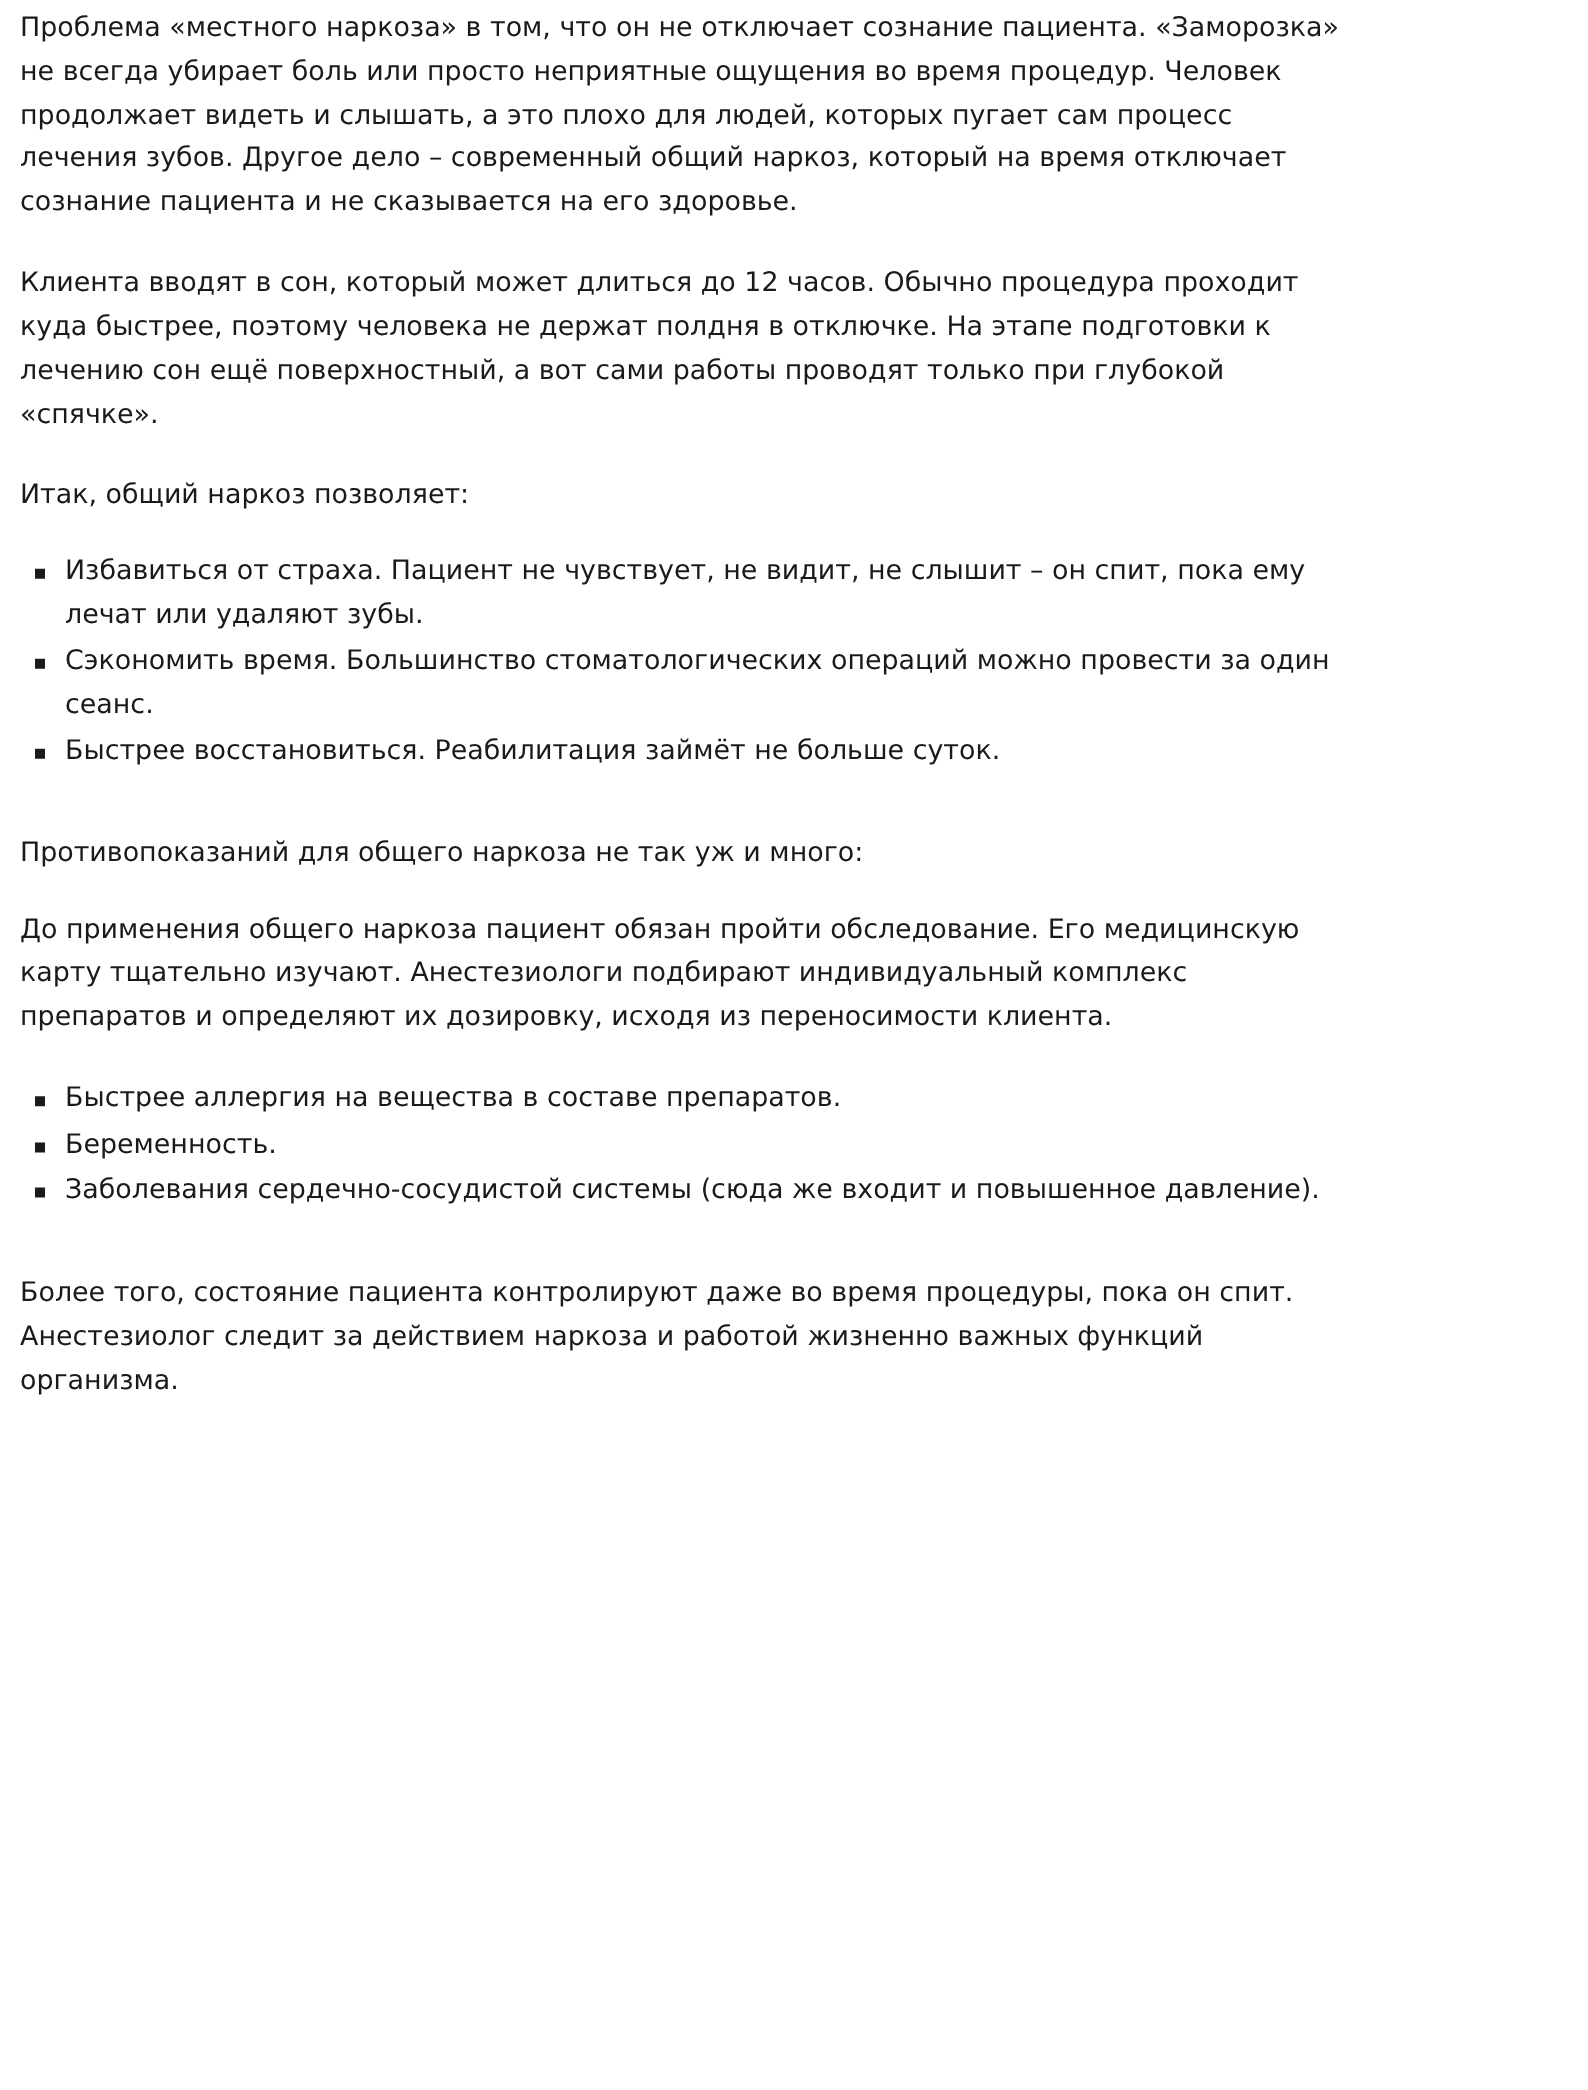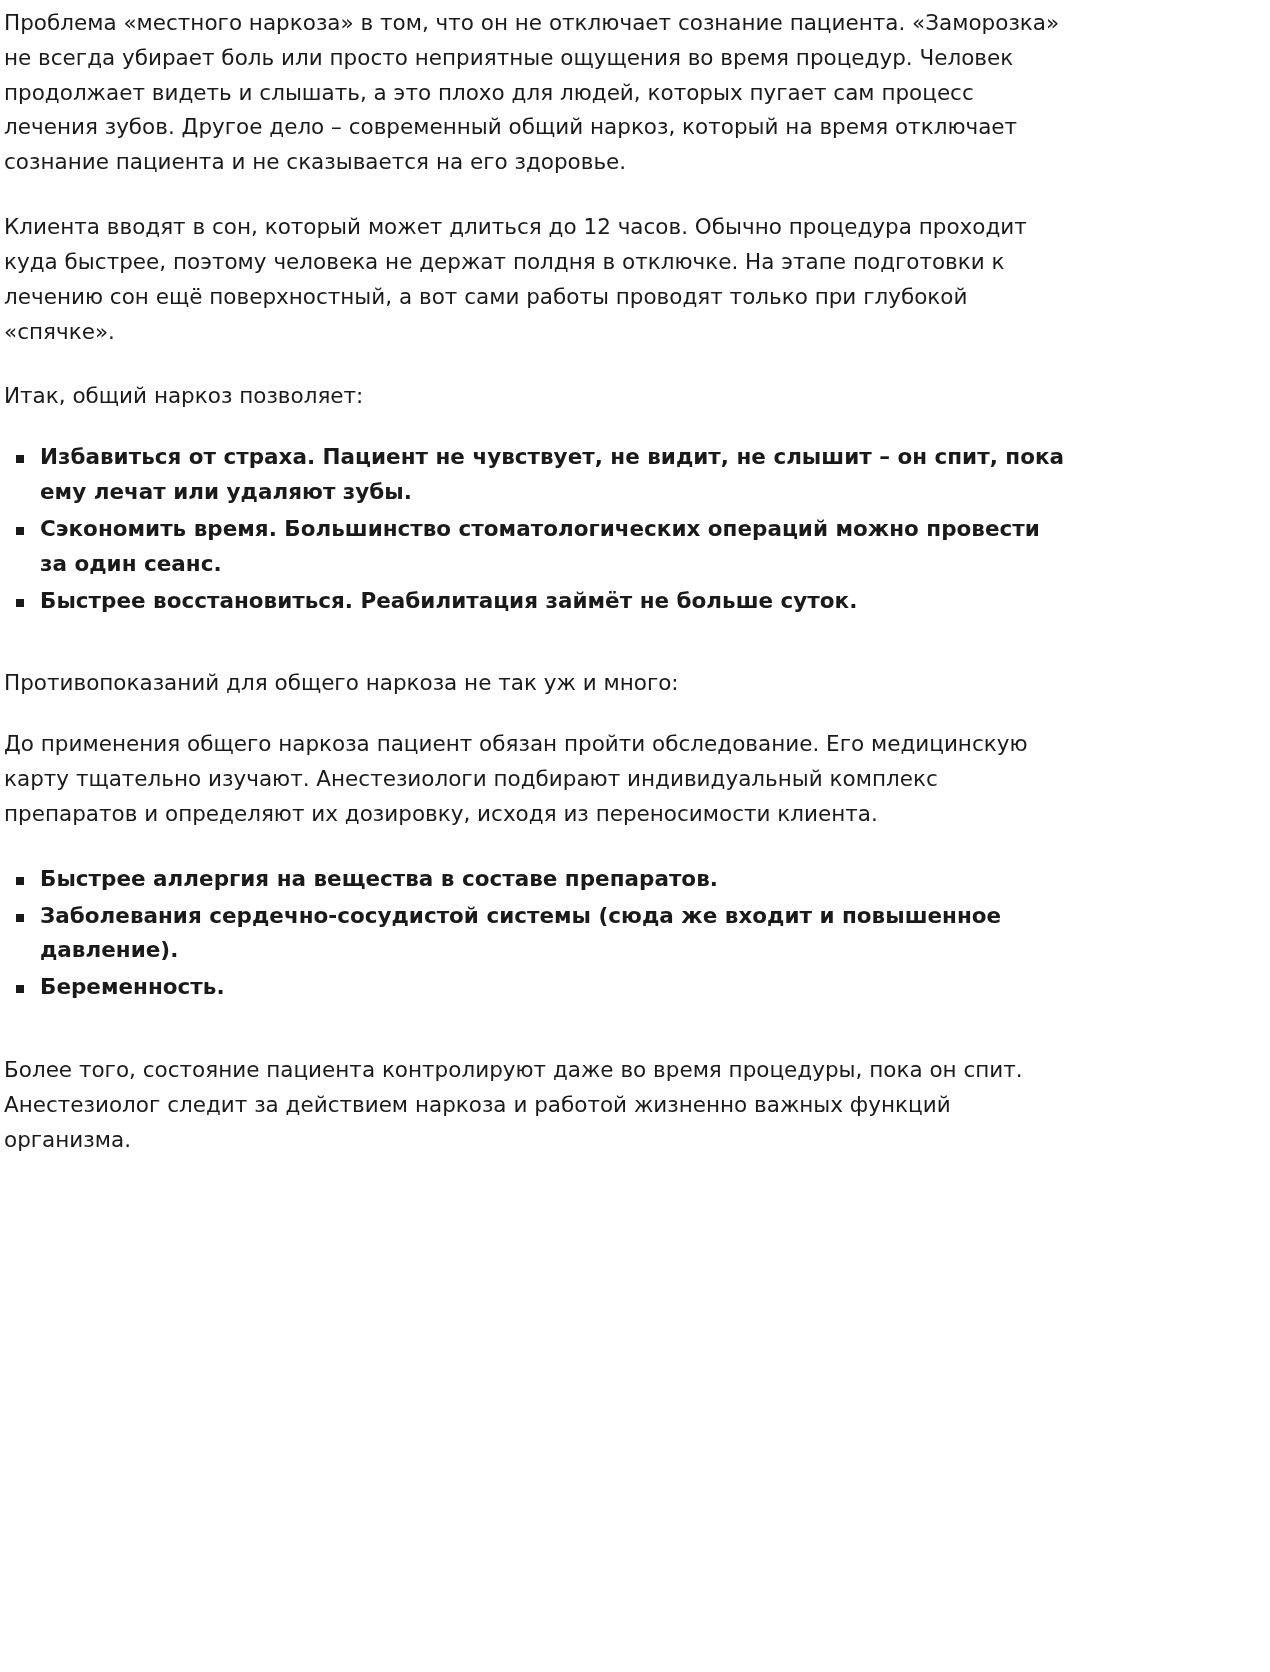"Проблема «местного наркоза» в том," .page { margin-left: none -> 12px }
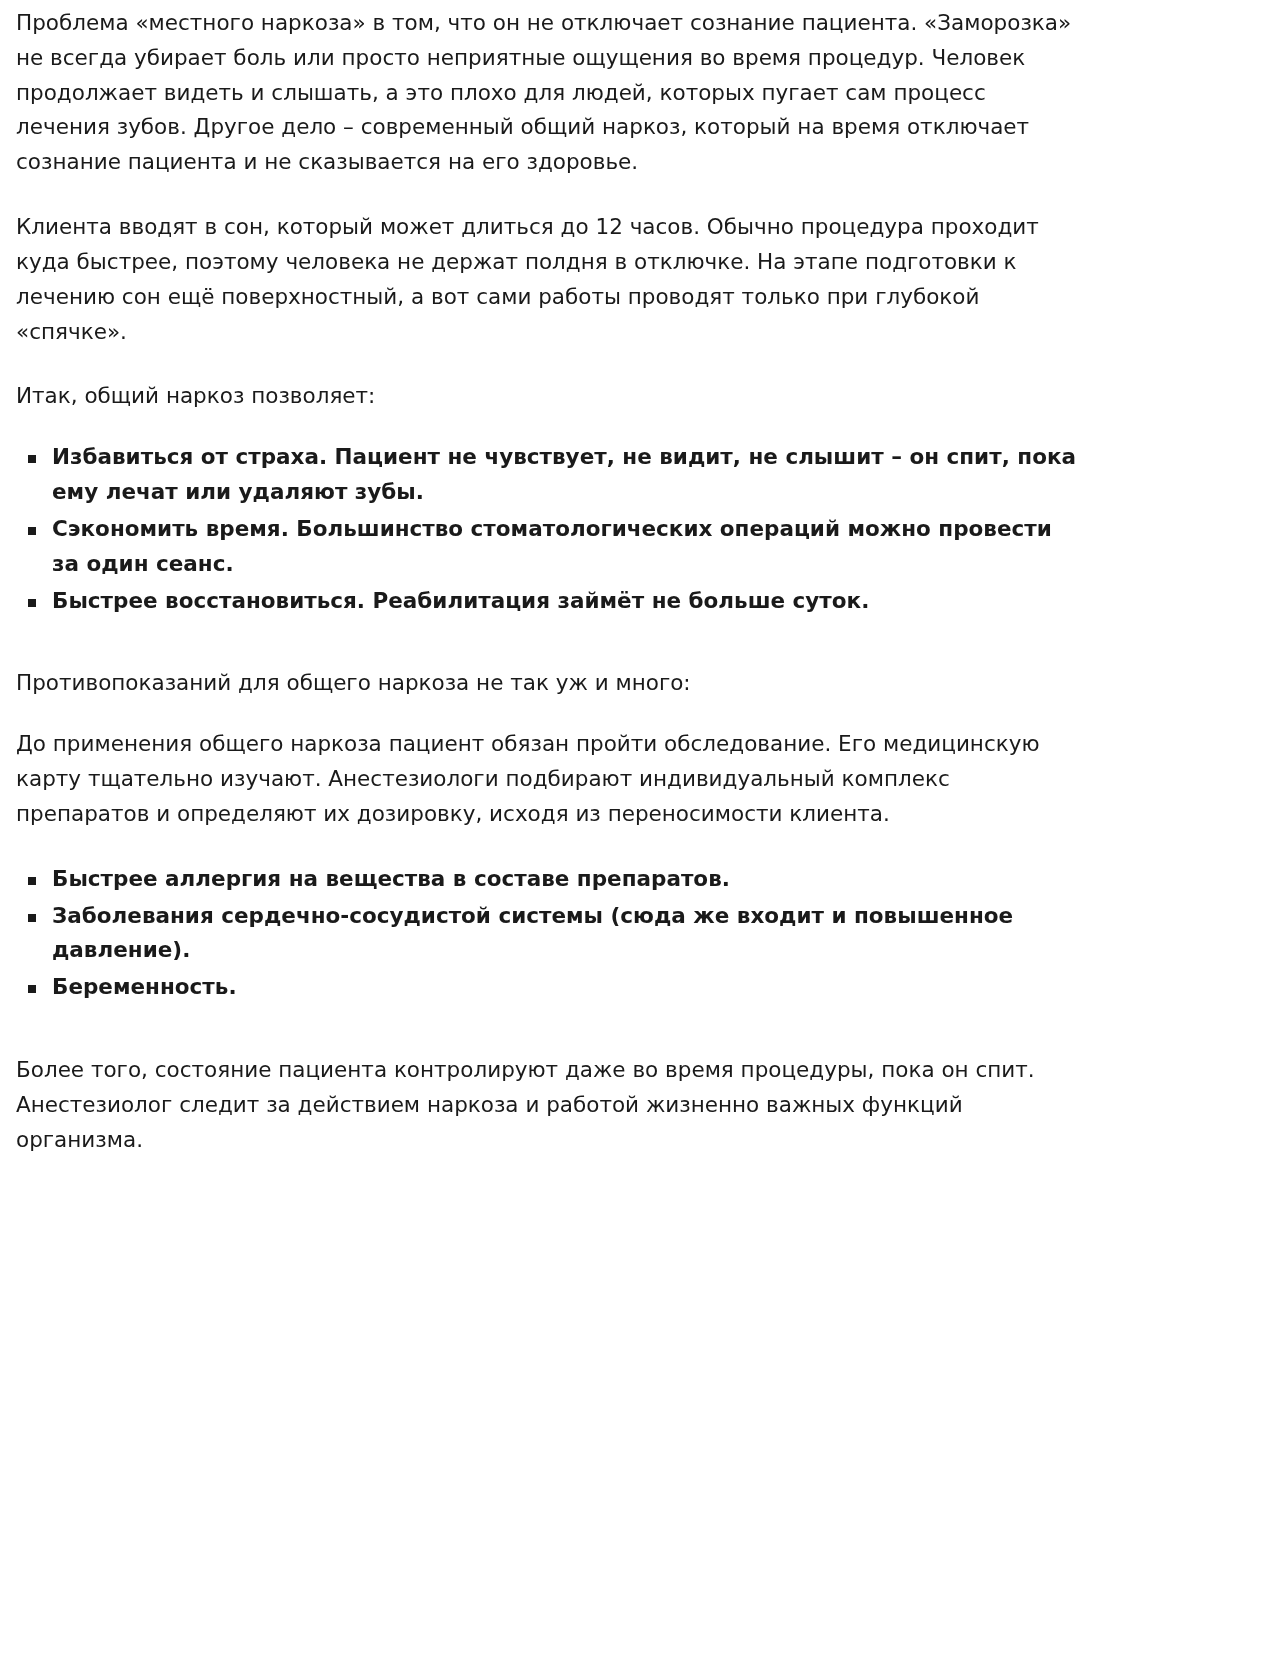"Избавиться от страха. Пациент не" ul.bullets { font-weight: bold -> none }
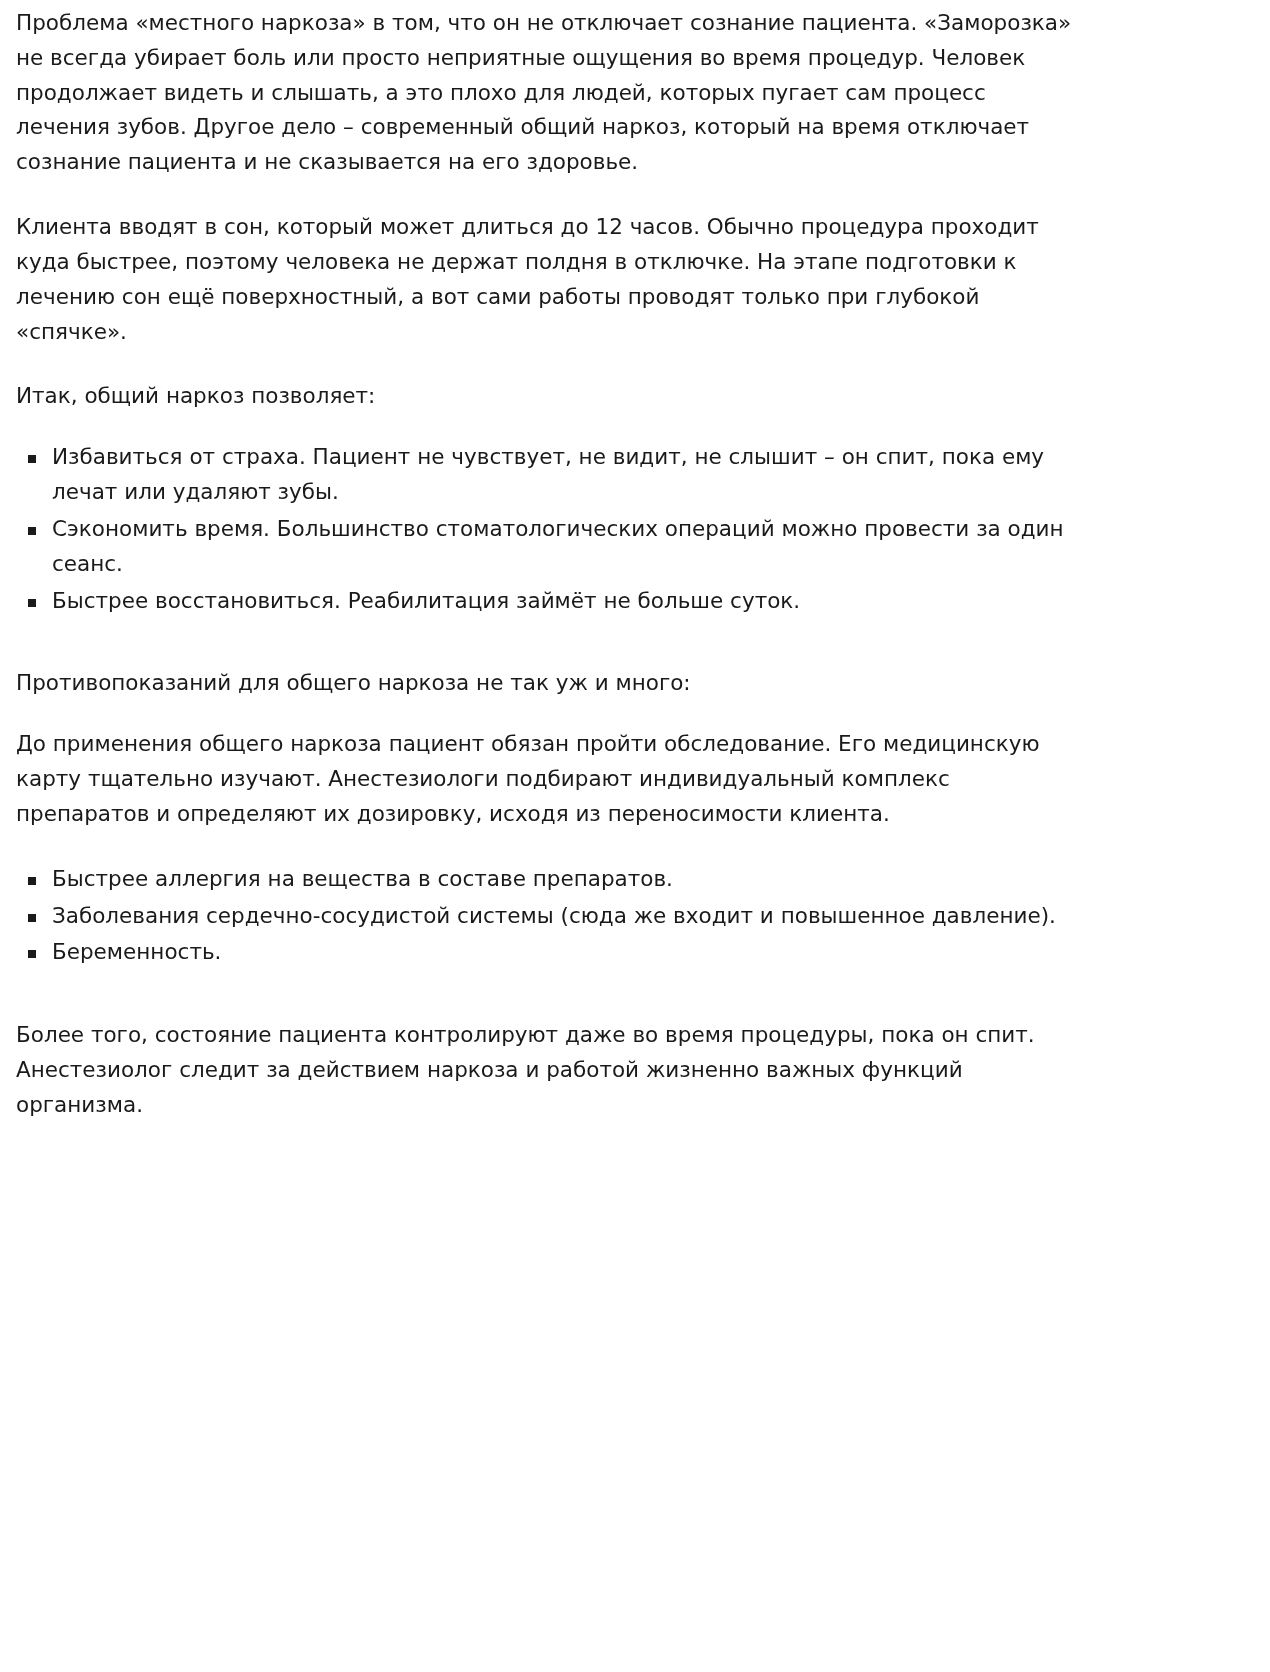"Заболевания сердечно-сосудистой системы" li { order: before "Беременность." -> after "Беременность." }
